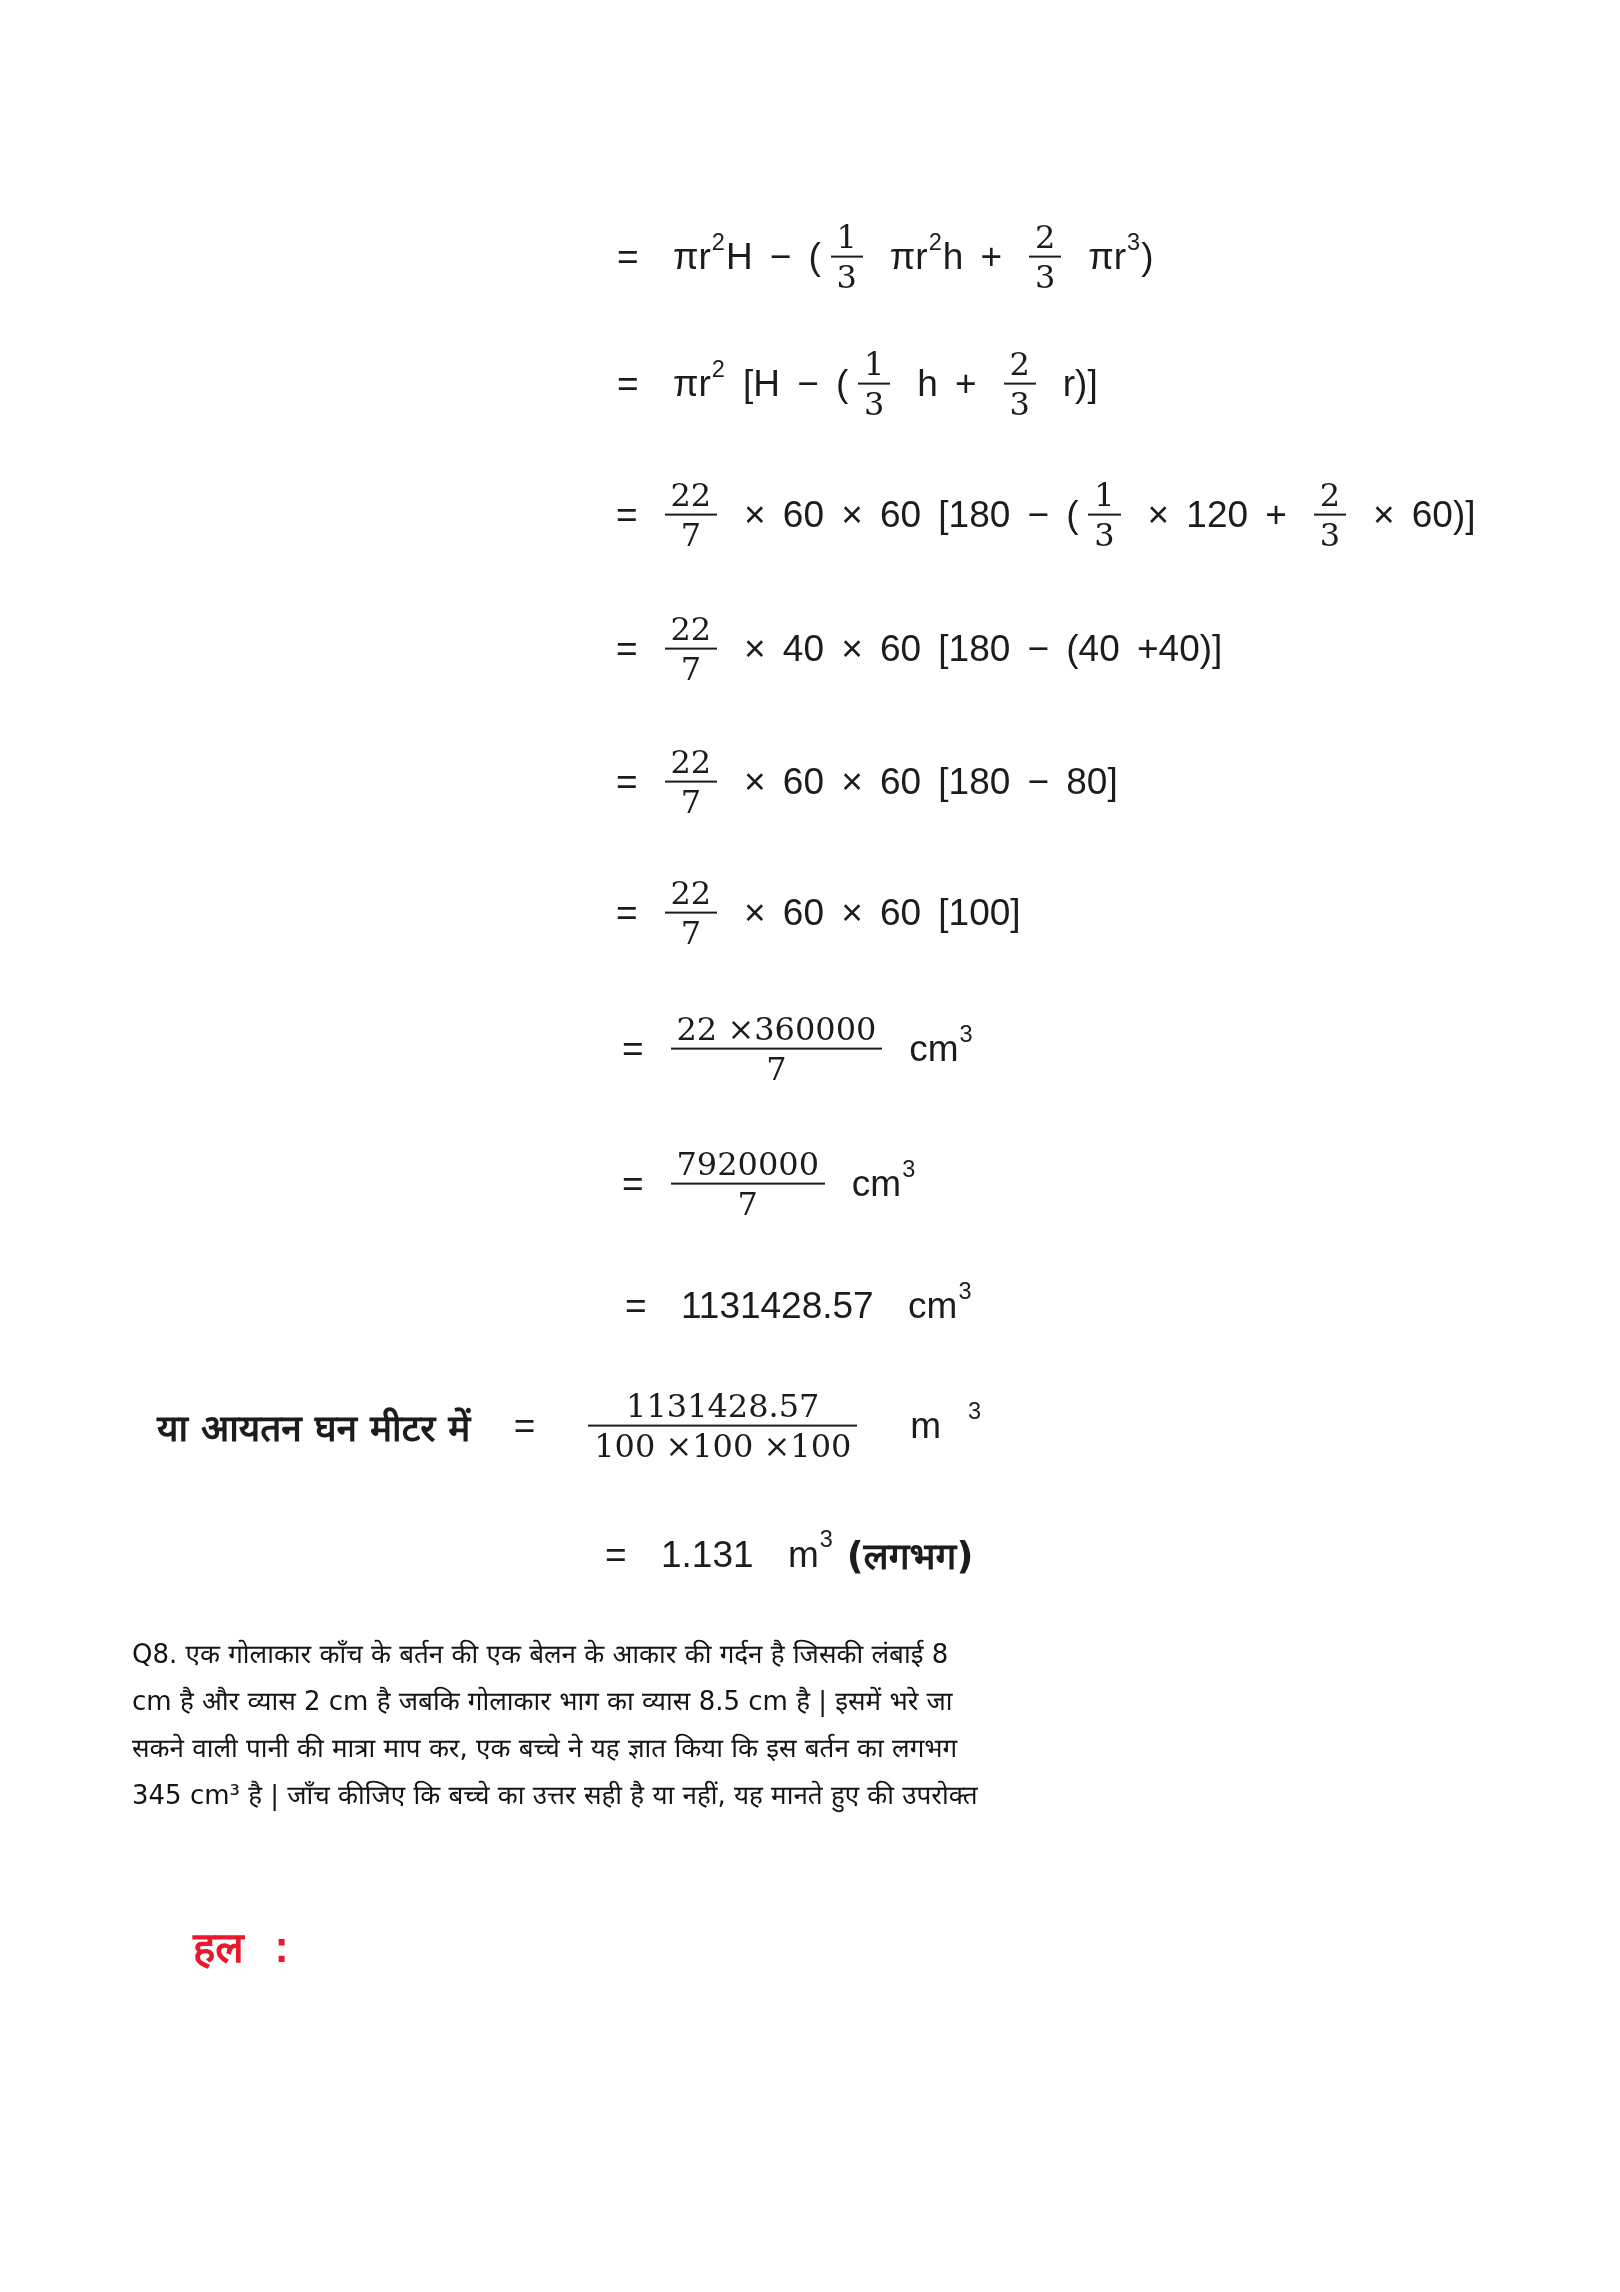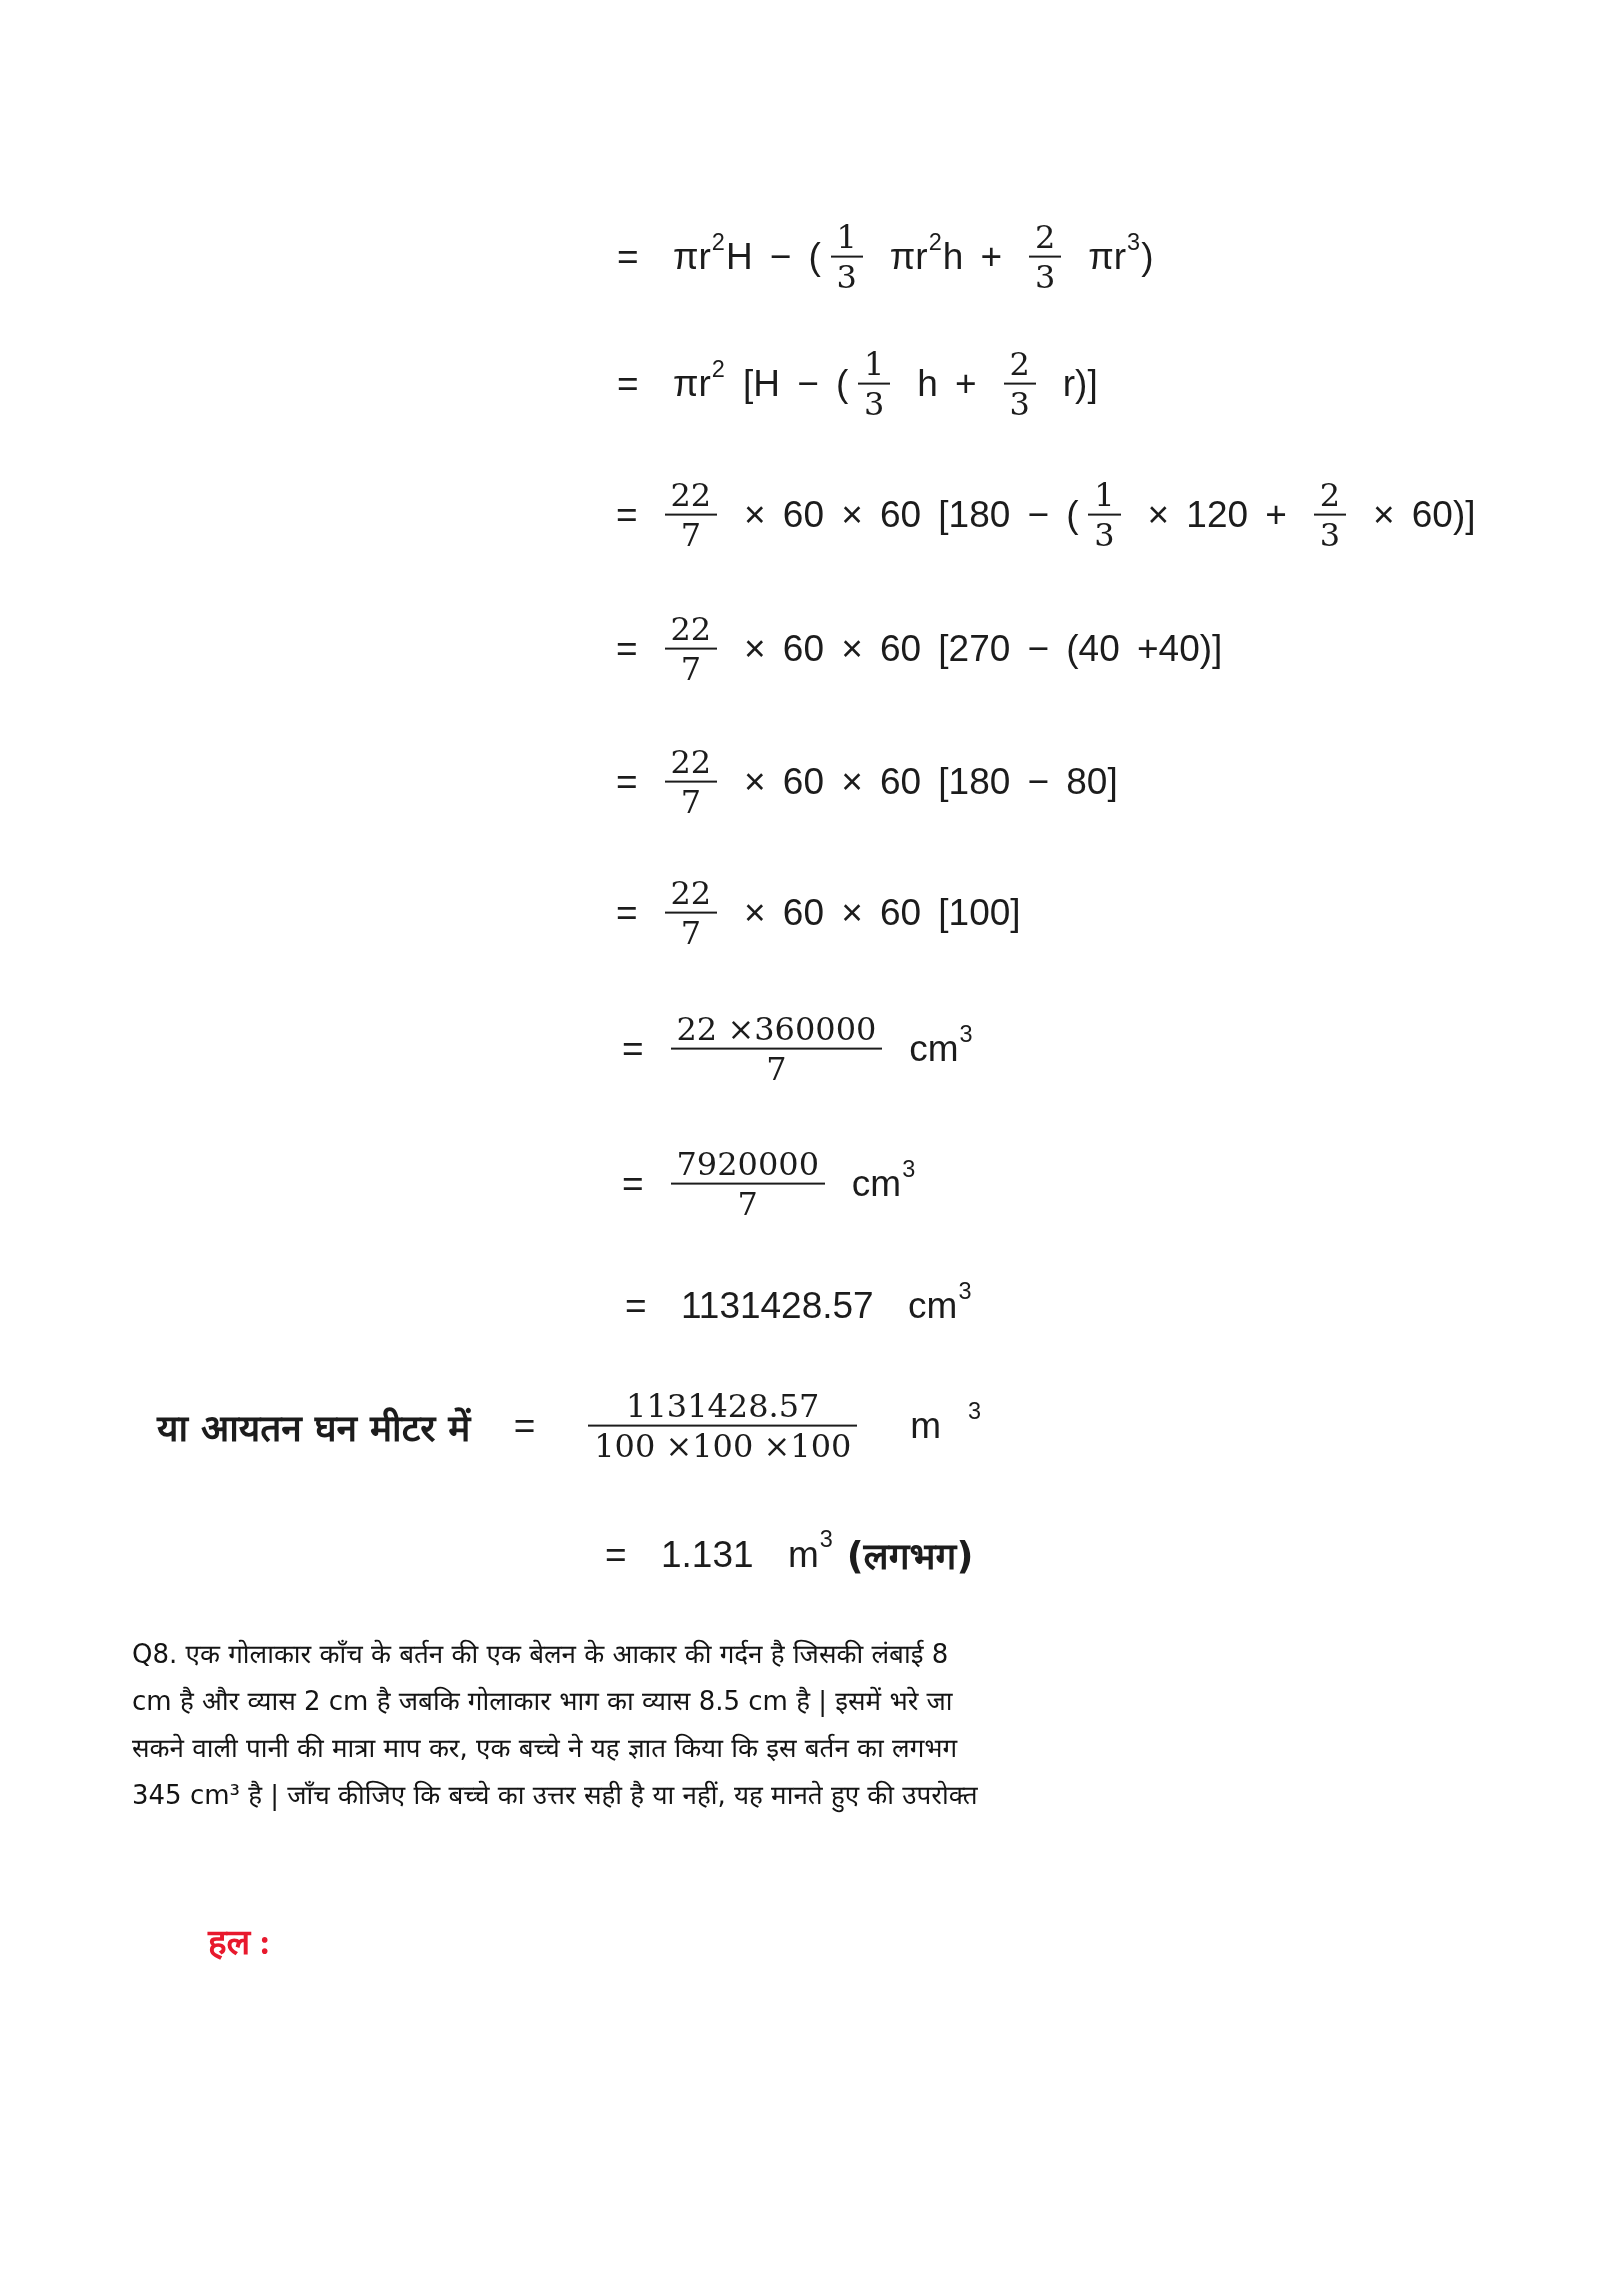"× 60 × 60 [270" span.tx { text: 60 × 60 [270 -> 40 × 60 [180 }
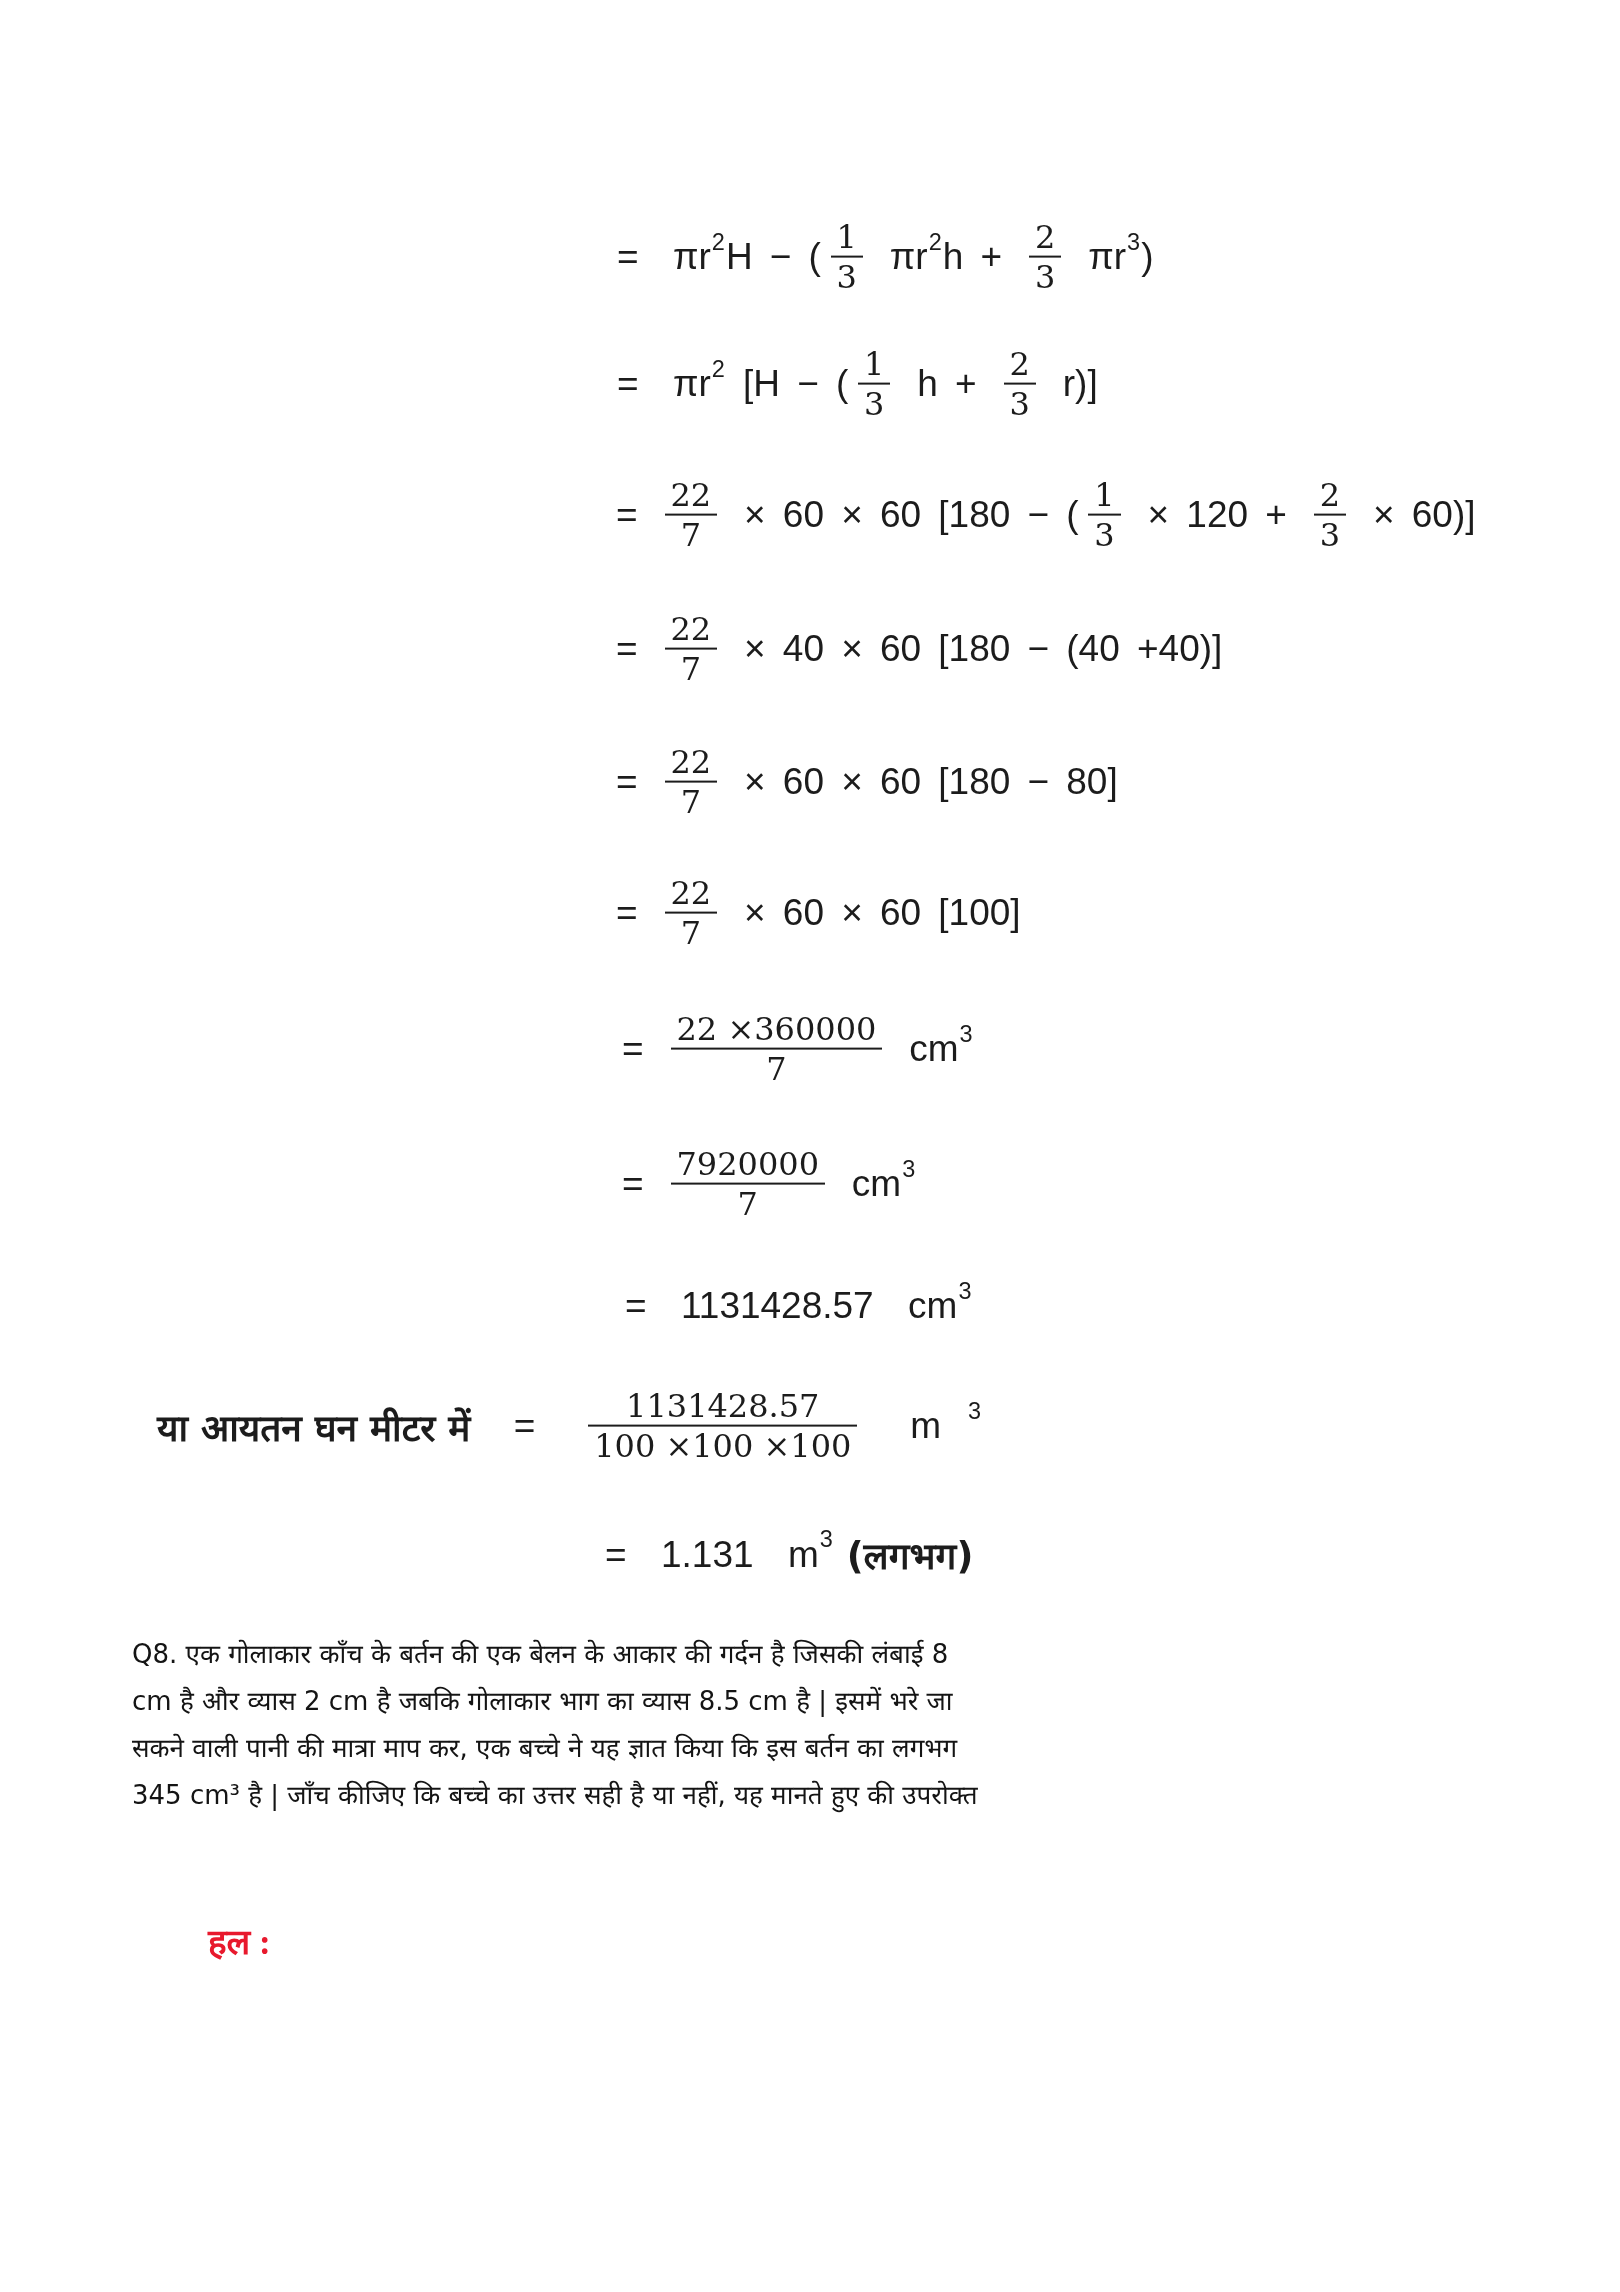"हल :" #solution-label { font-family: Liberation Serif, serif -> Liberation Mono, monospace; font-size: 35px -> 42px; left: 208px -> 193px }
